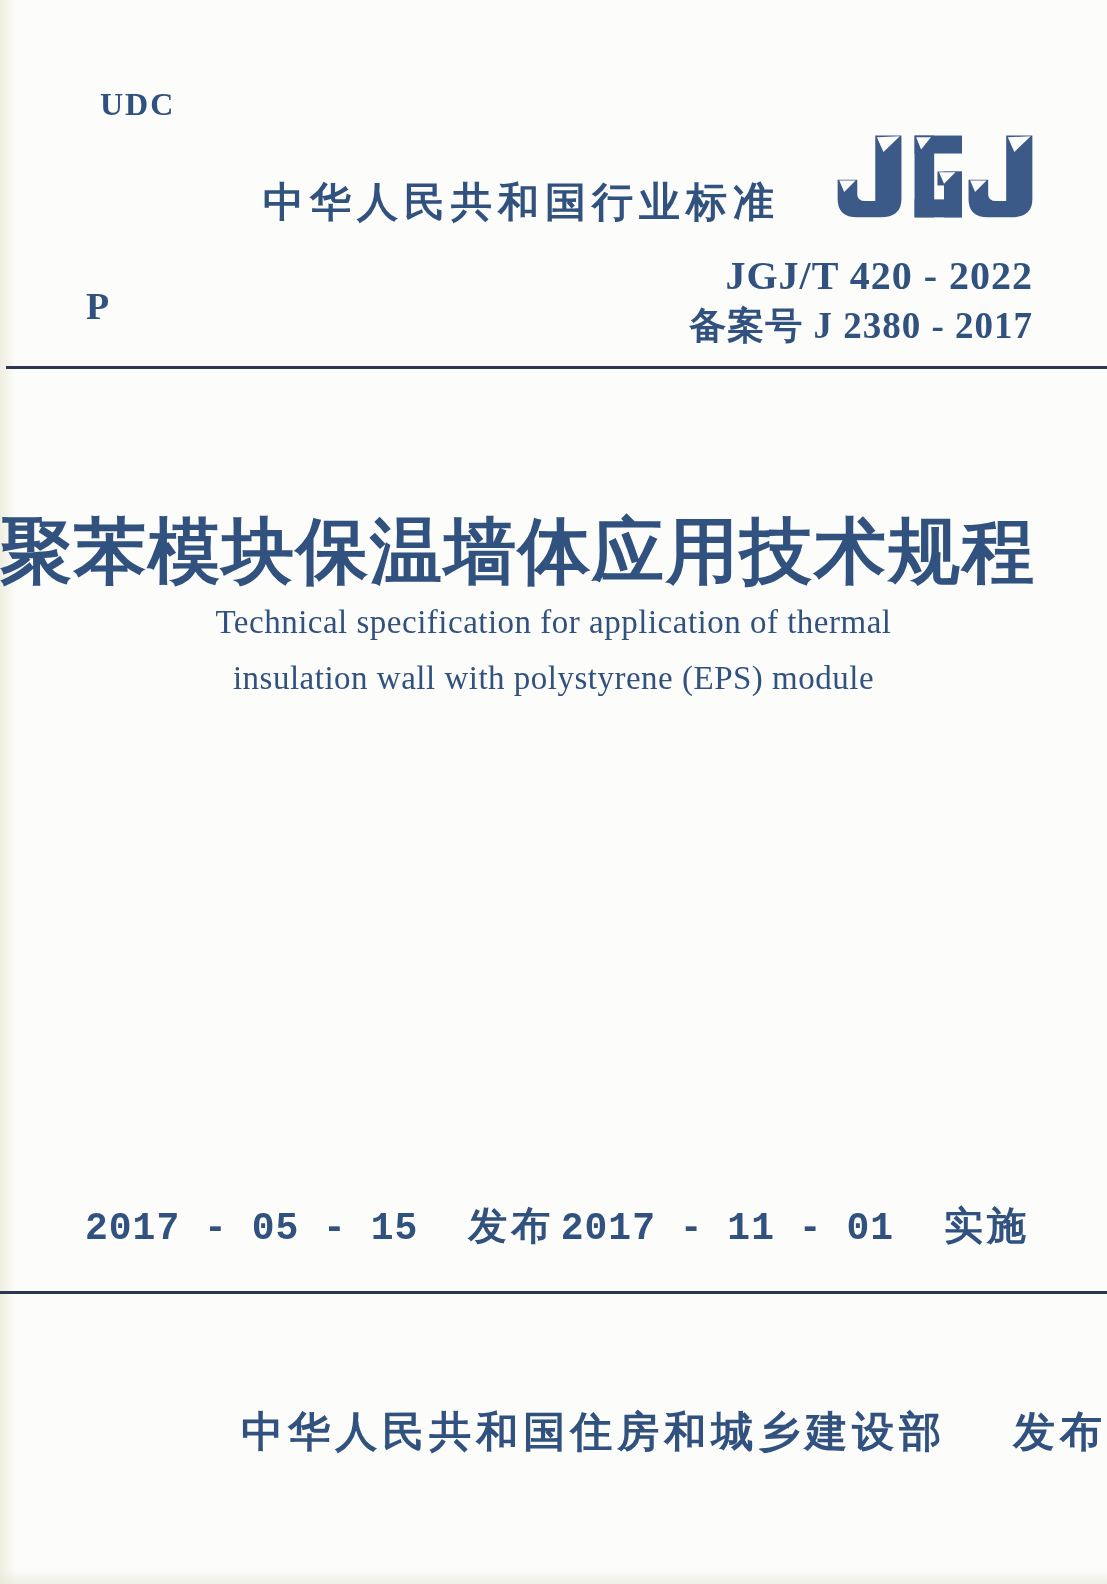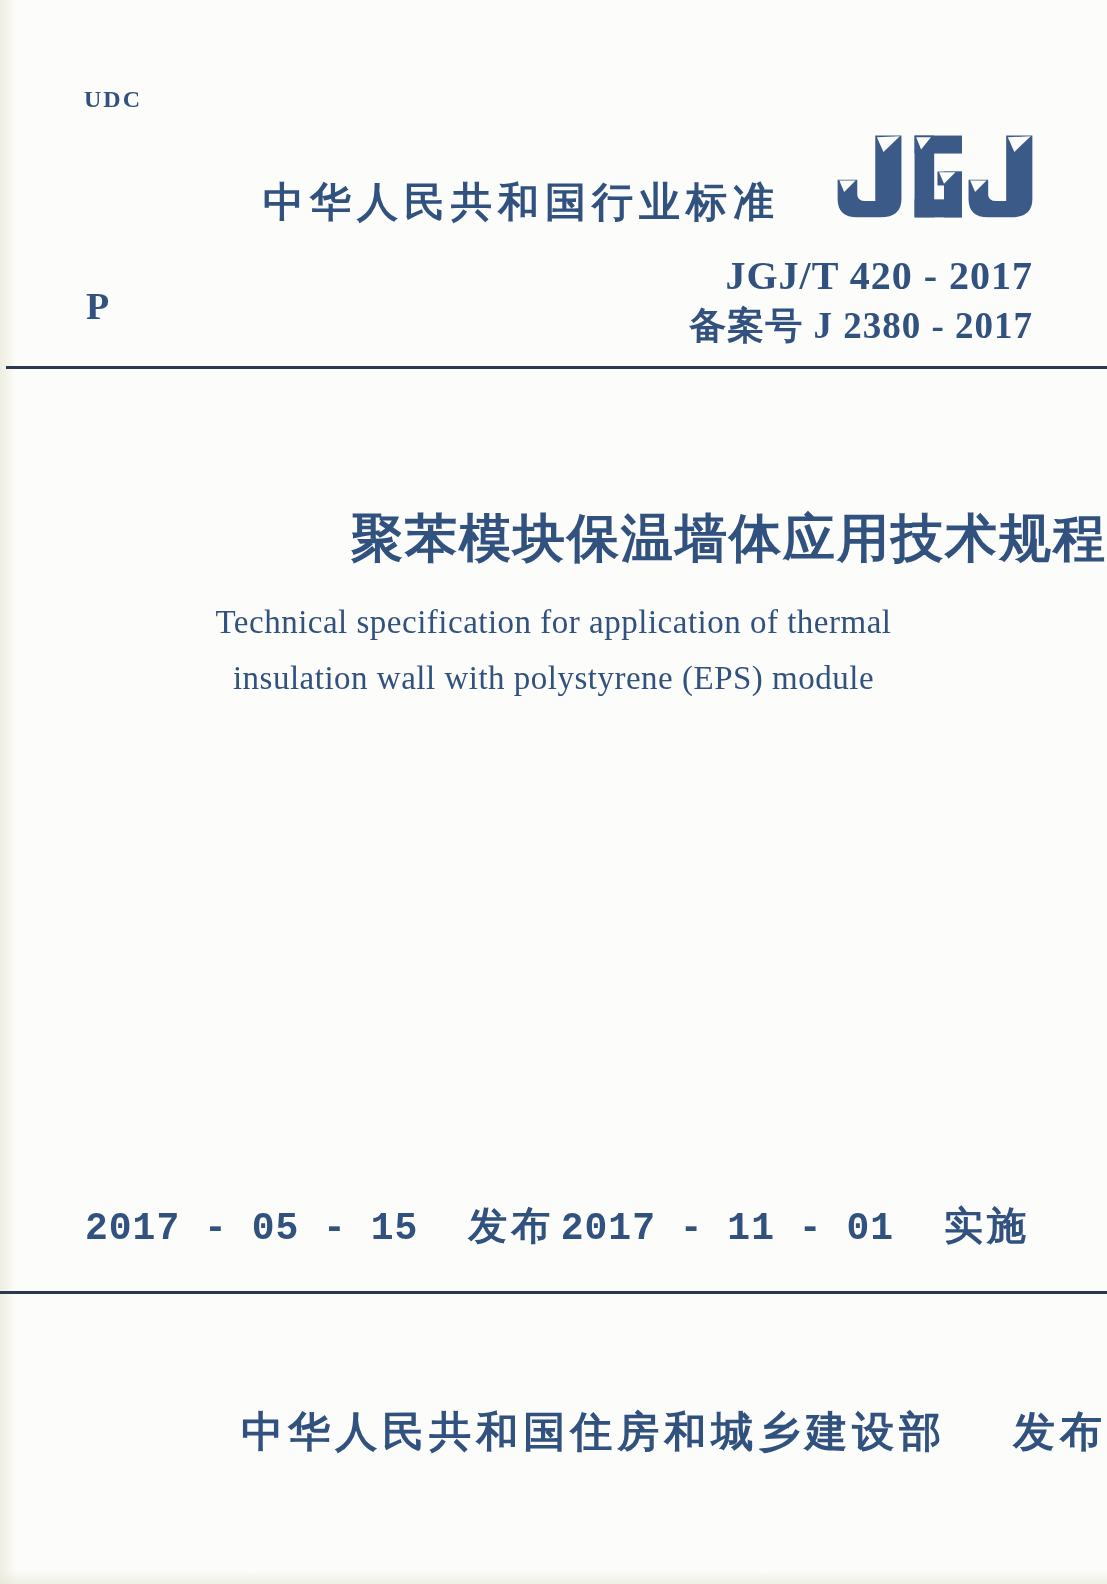"UDC" .udc-label { font-size: 24px -> 32px; left: 84px -> 100px }
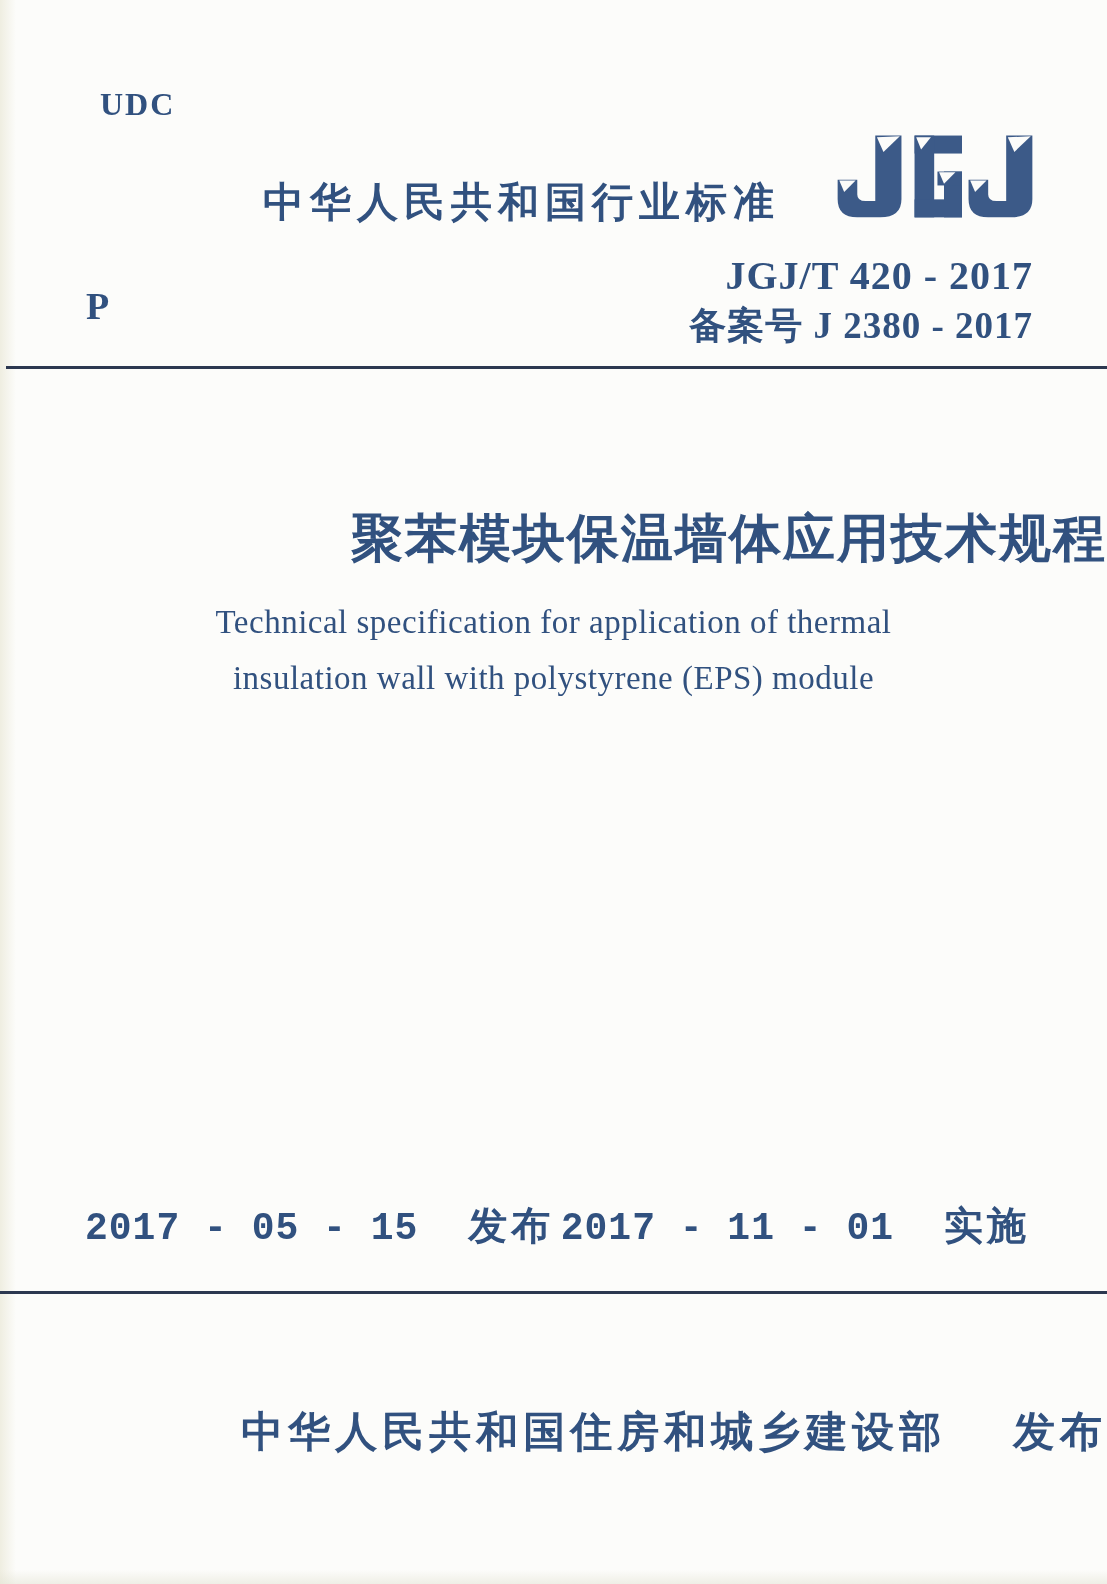"JGJ/T 420 - 2017" div.std-num { text: 2017 -> 2022 }
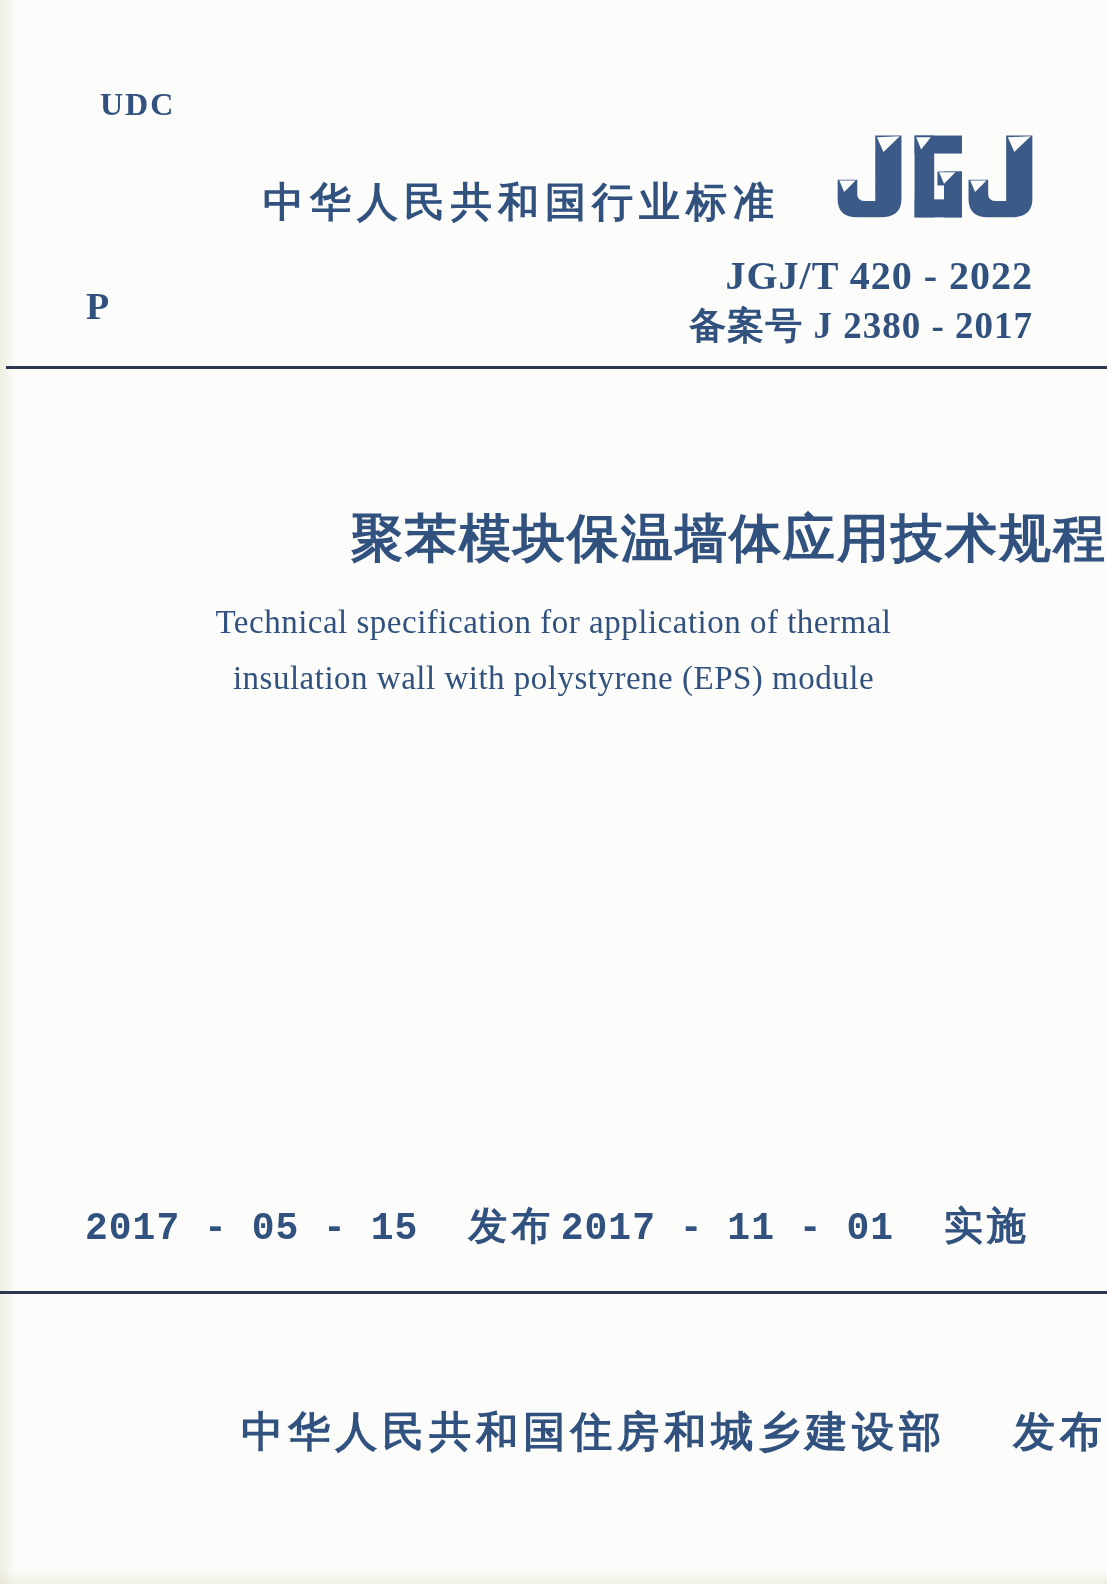"聚苯模块保温墙体应用技术规程" .cn-title { font-size: 52px -> 72px; padding-left: 28px -> none; text-align: right -> left }
